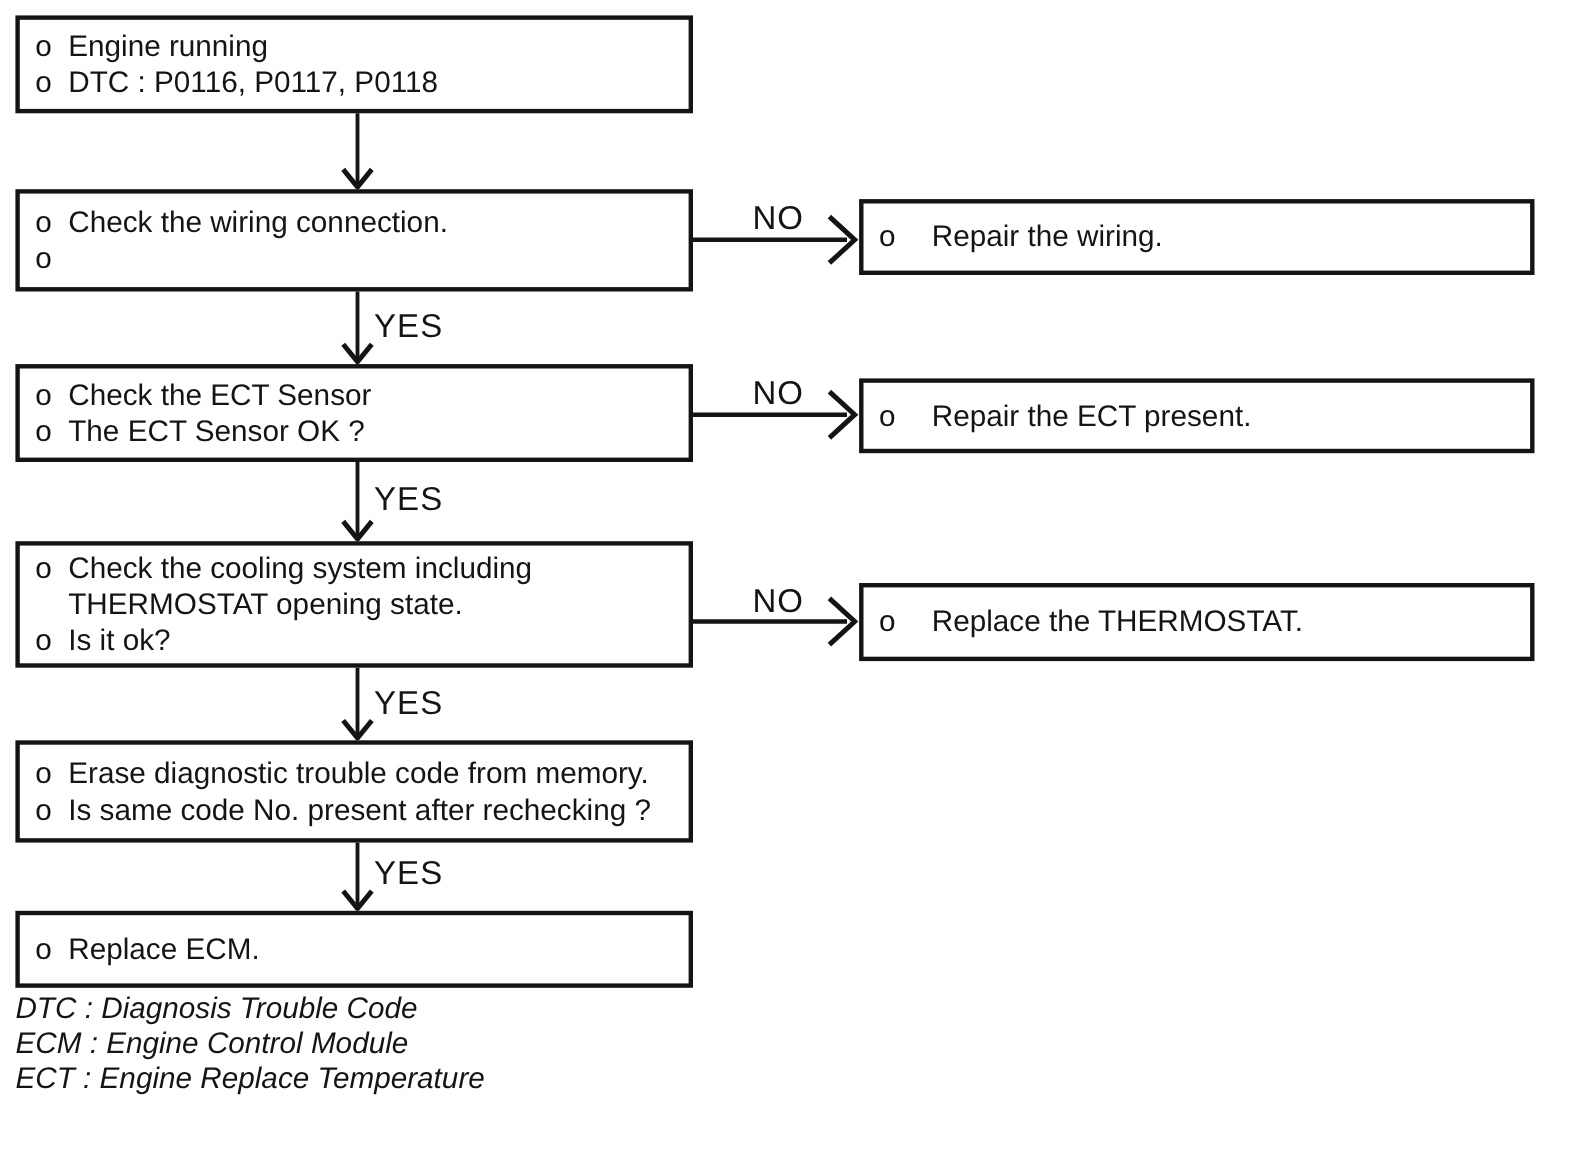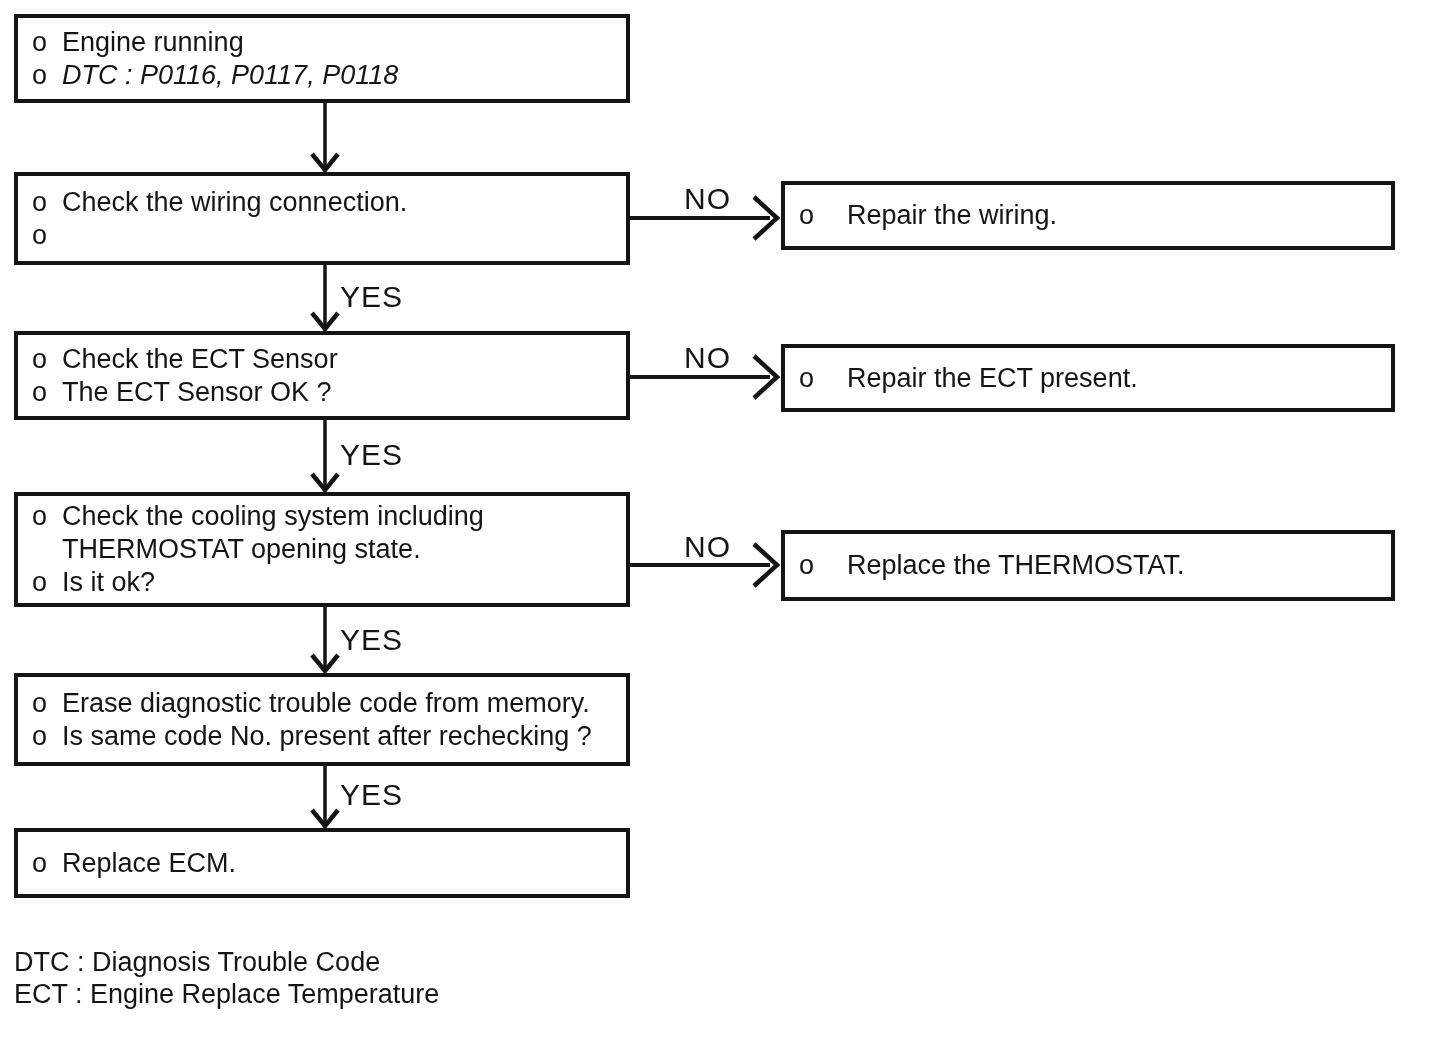"DTC : P0116, P0117, P0118" .italic { font-style: italic -> none }
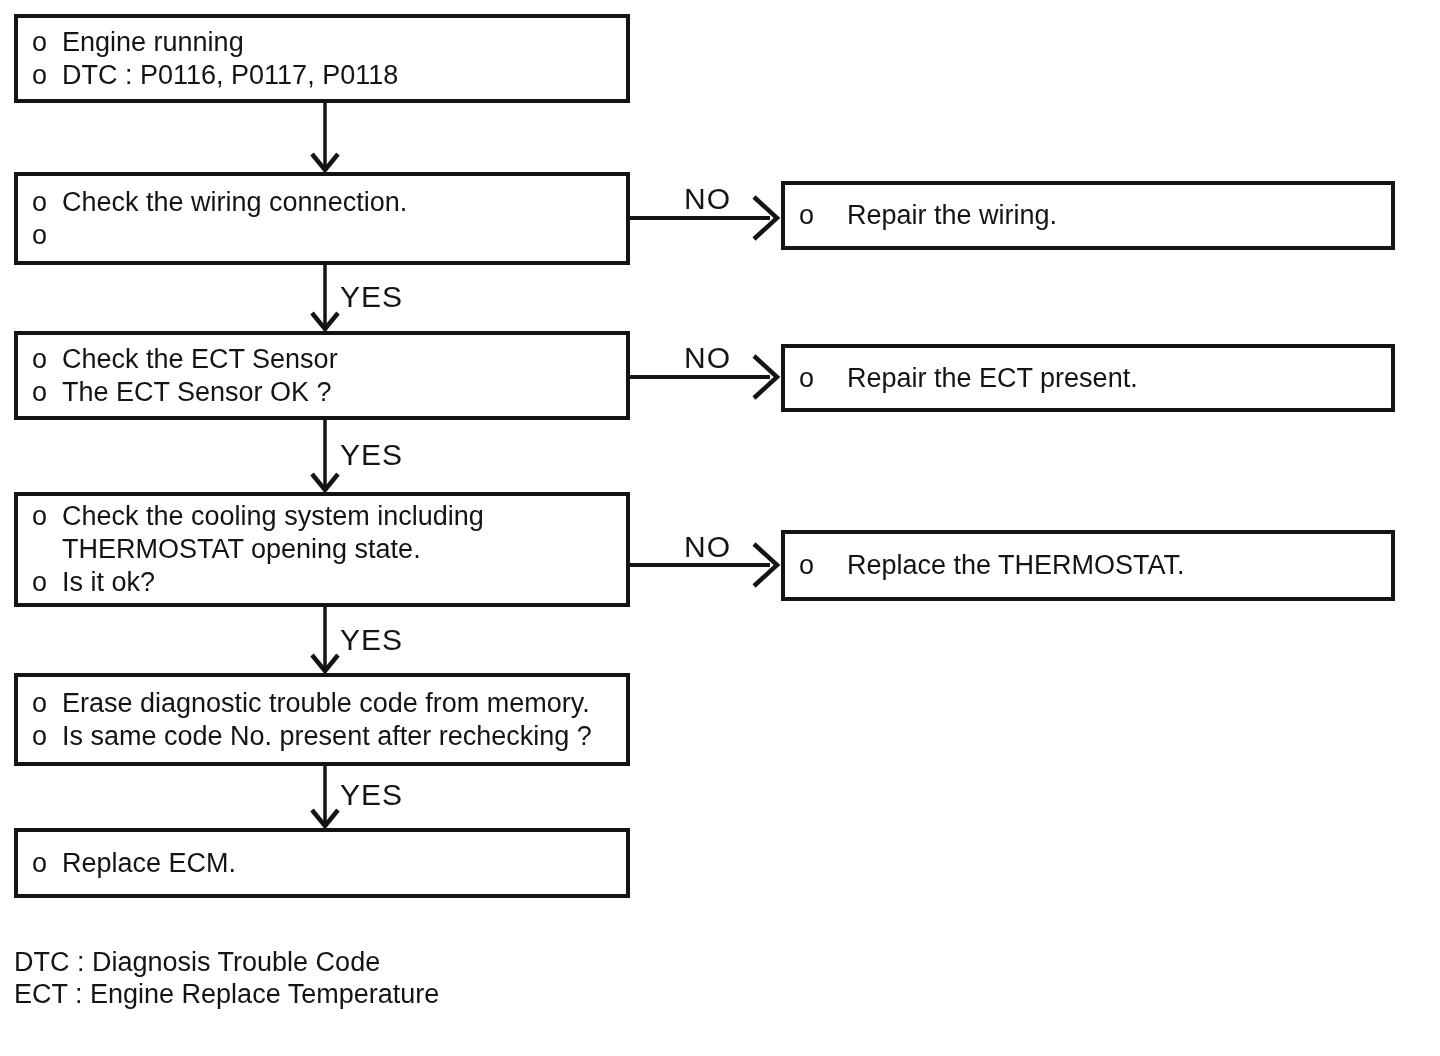"DTC : Diagnosis Trouble Code" .legend { font-style: none -> italic; top: 946px -> 900px }
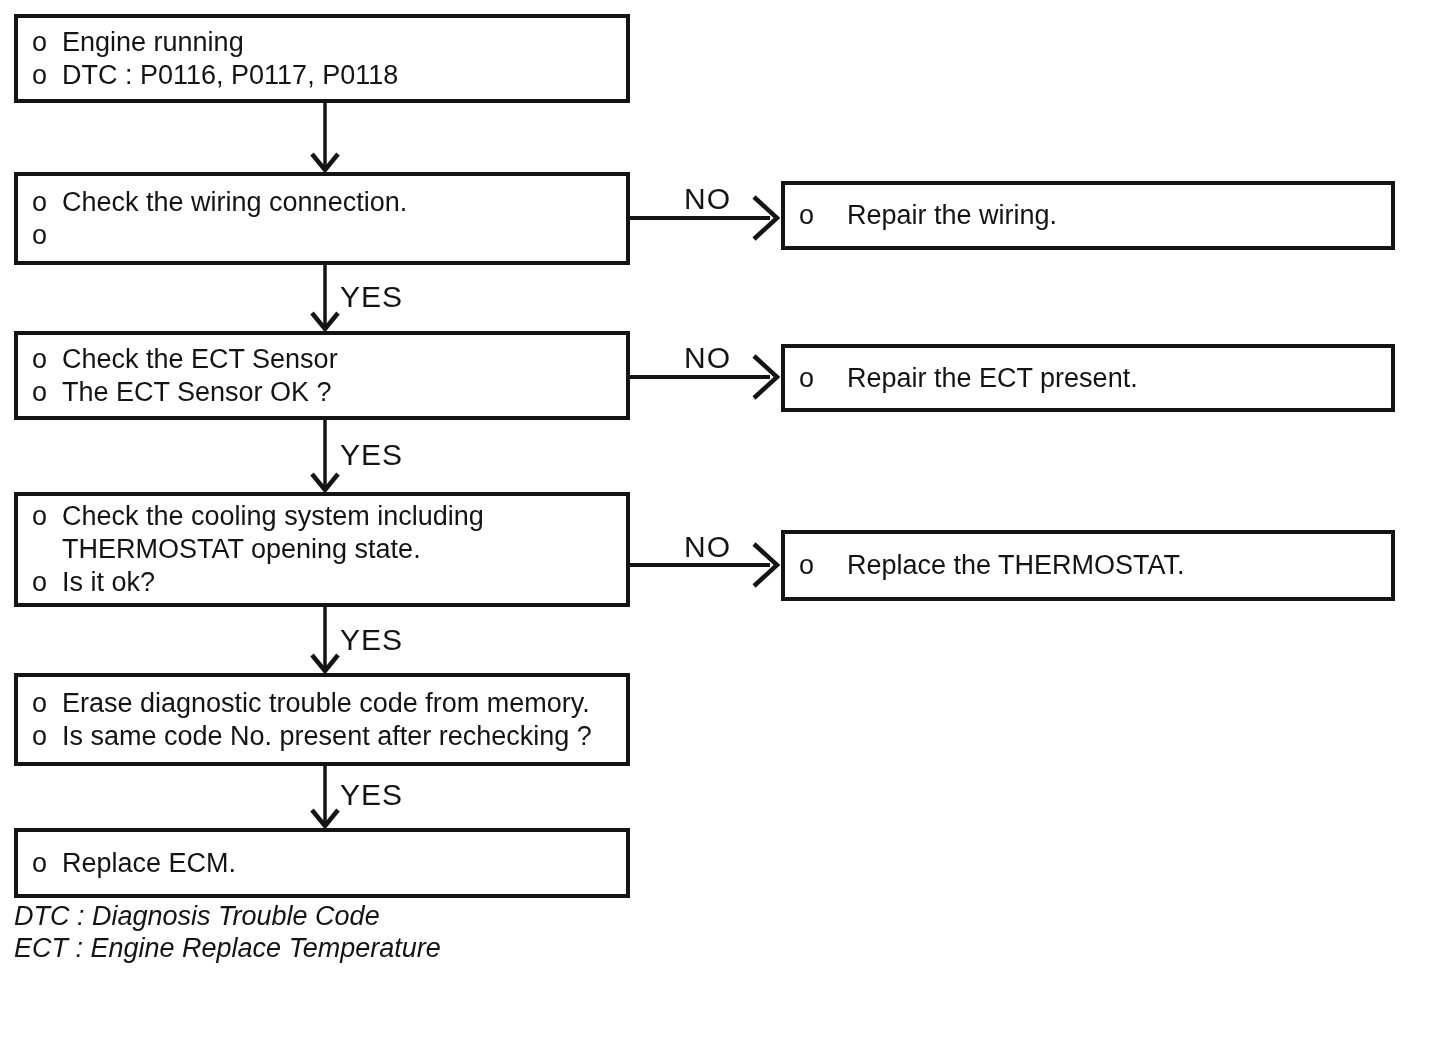"ECM : Engine Control Module" div { html: none -> <div>ECM : Engine Control Module</div> }
